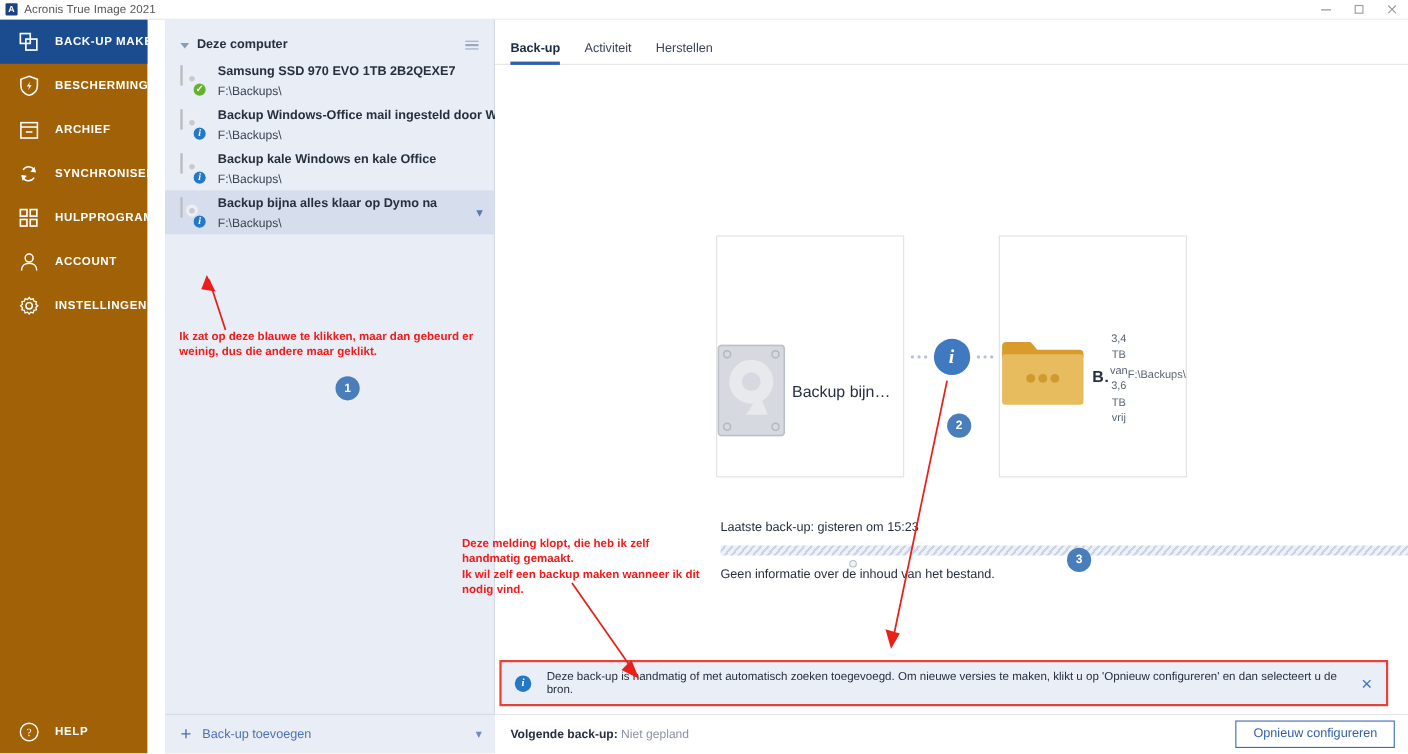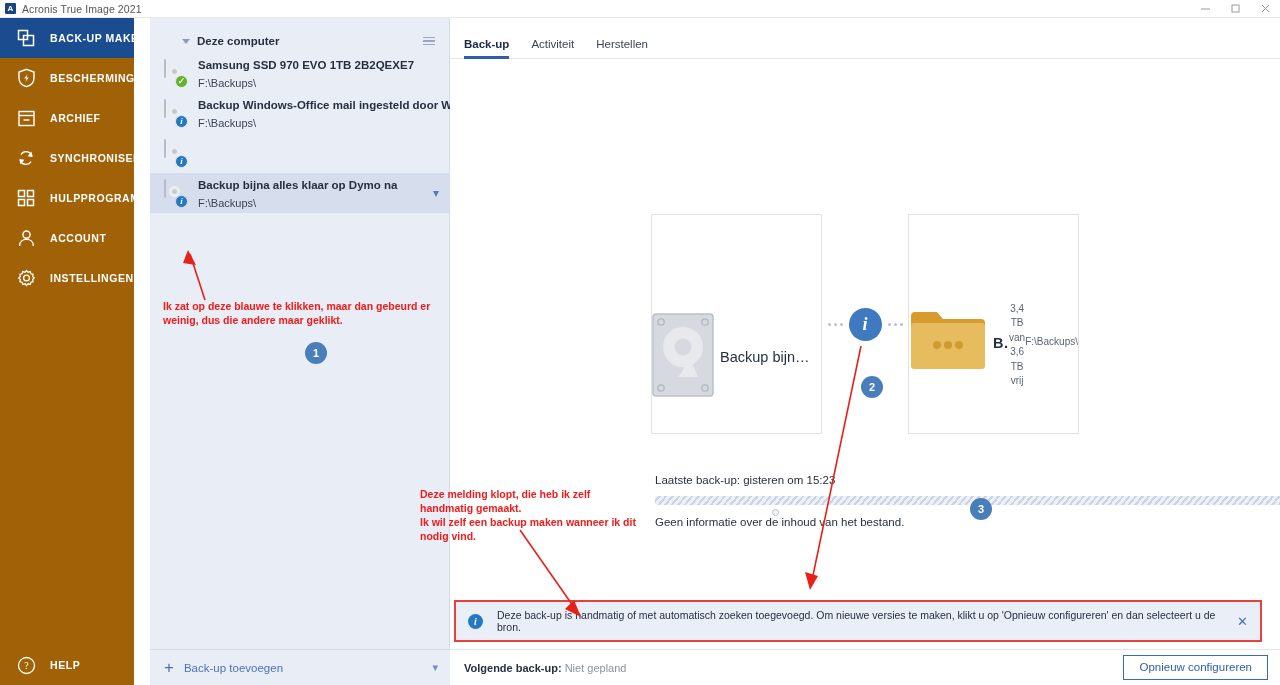"Deze computer" .lp-grouphdr { padding: 17px 14px 6px 32px -> 17px 14px 6px 14px }
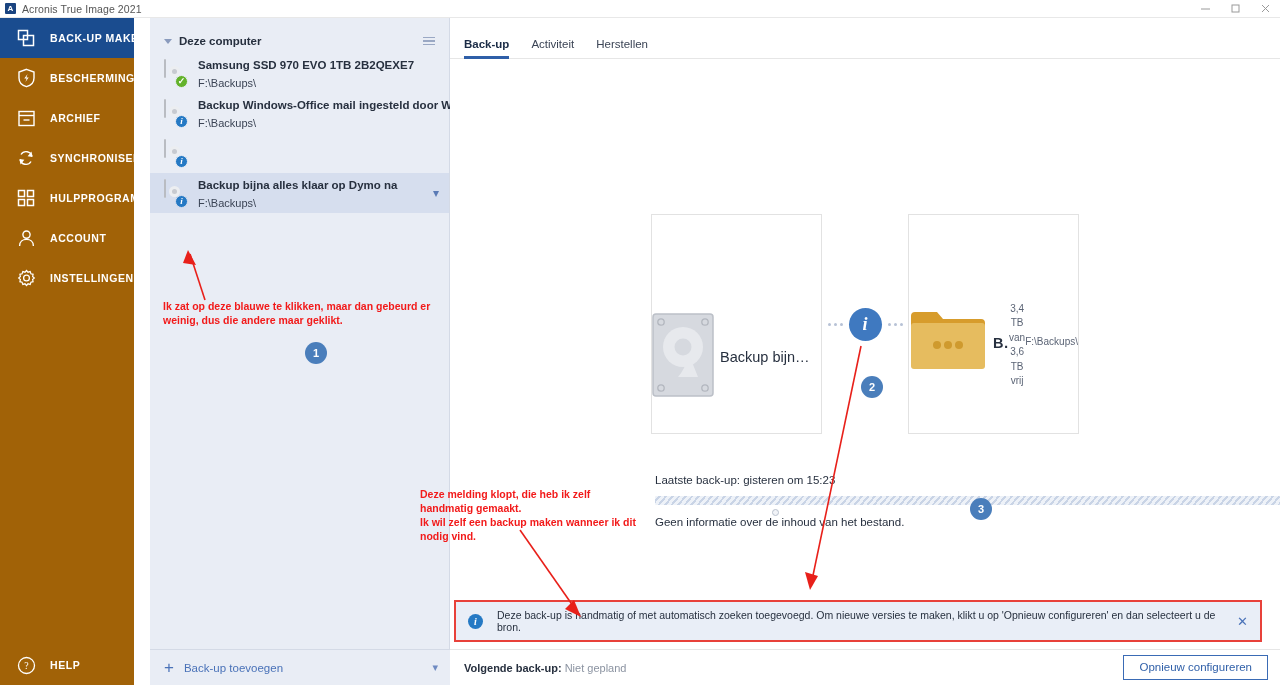"Backup kale Windows en kale" span.bk-text { html: none -> <span> <span>Backup kale Windows en kale Office</span> <span>F:\Backups\</span> </span> }
